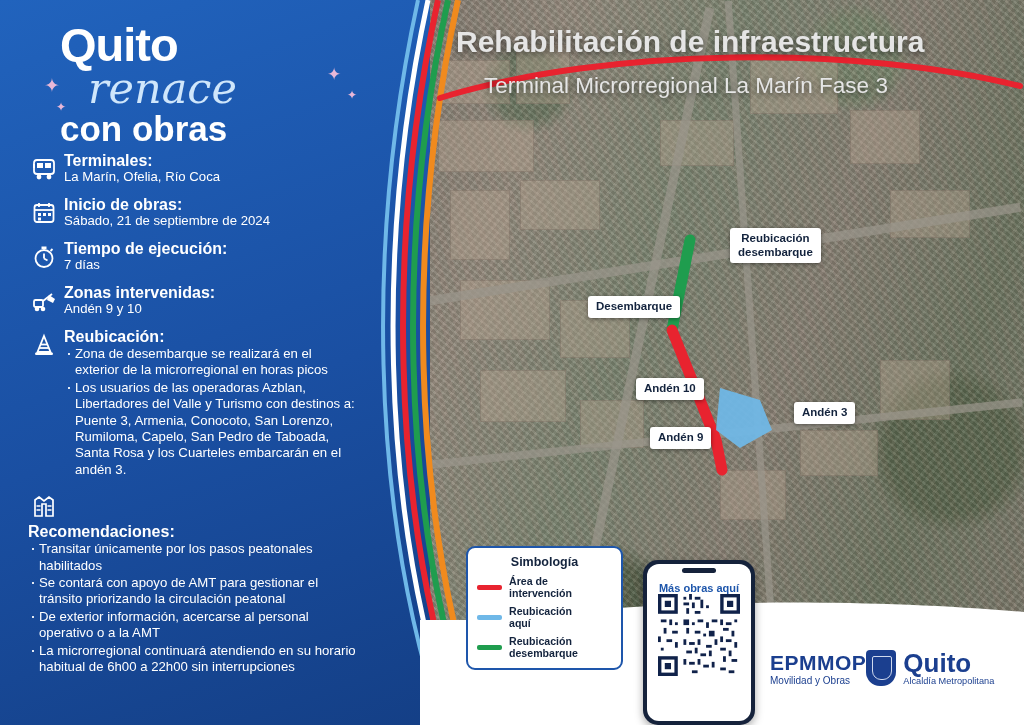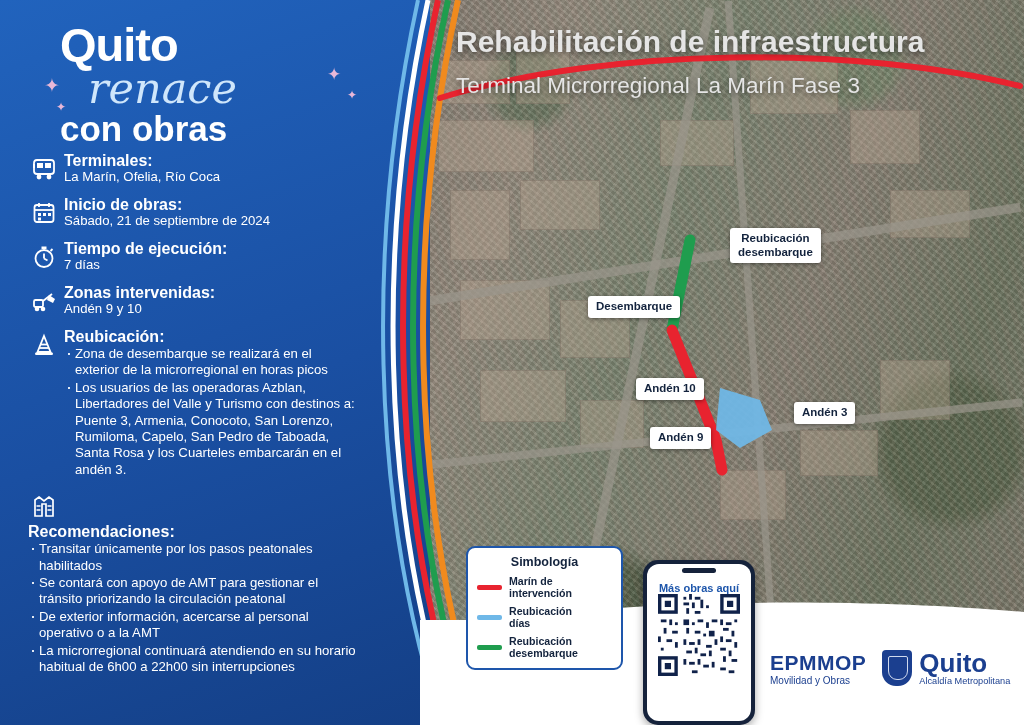"Terminal Microrregional La Marín Fase" .map-sub { margin-left: none -> 28px }
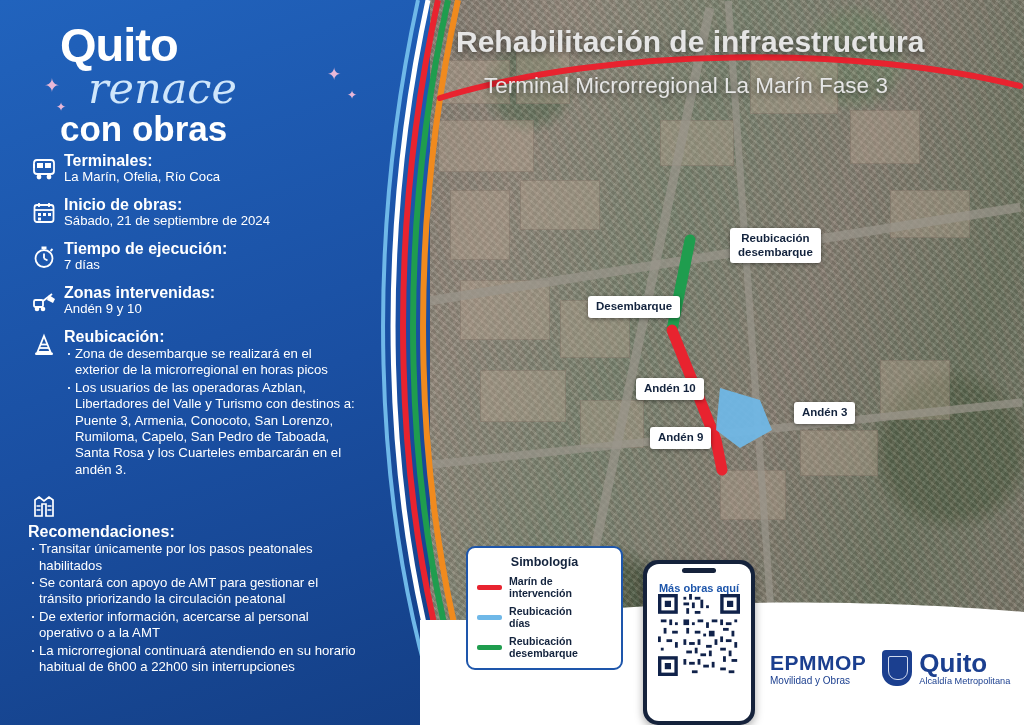"Marín de" span { text: Marín -> Área }
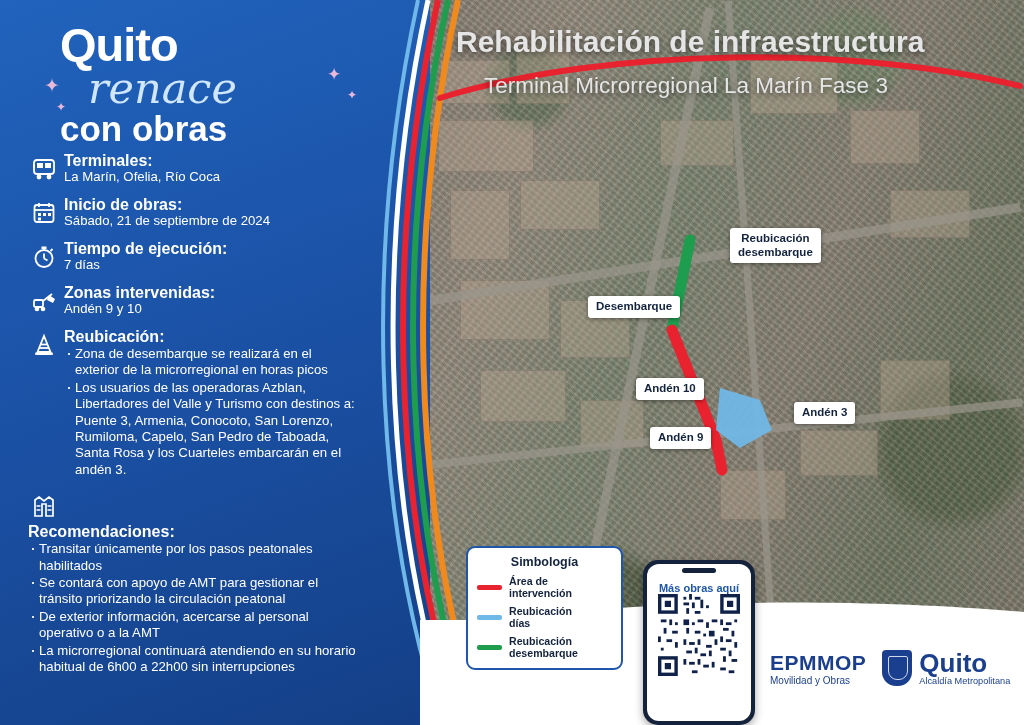"días" span { text: días -> aquí }
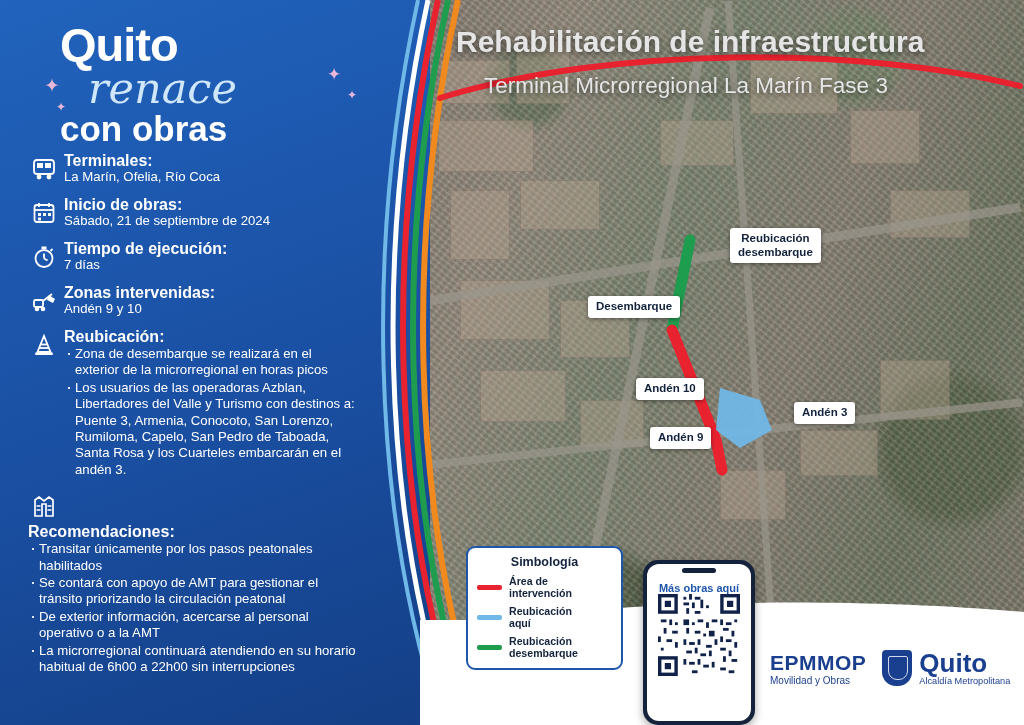"EPMMOP" .epmmop { margin-right: 16px -> none }
